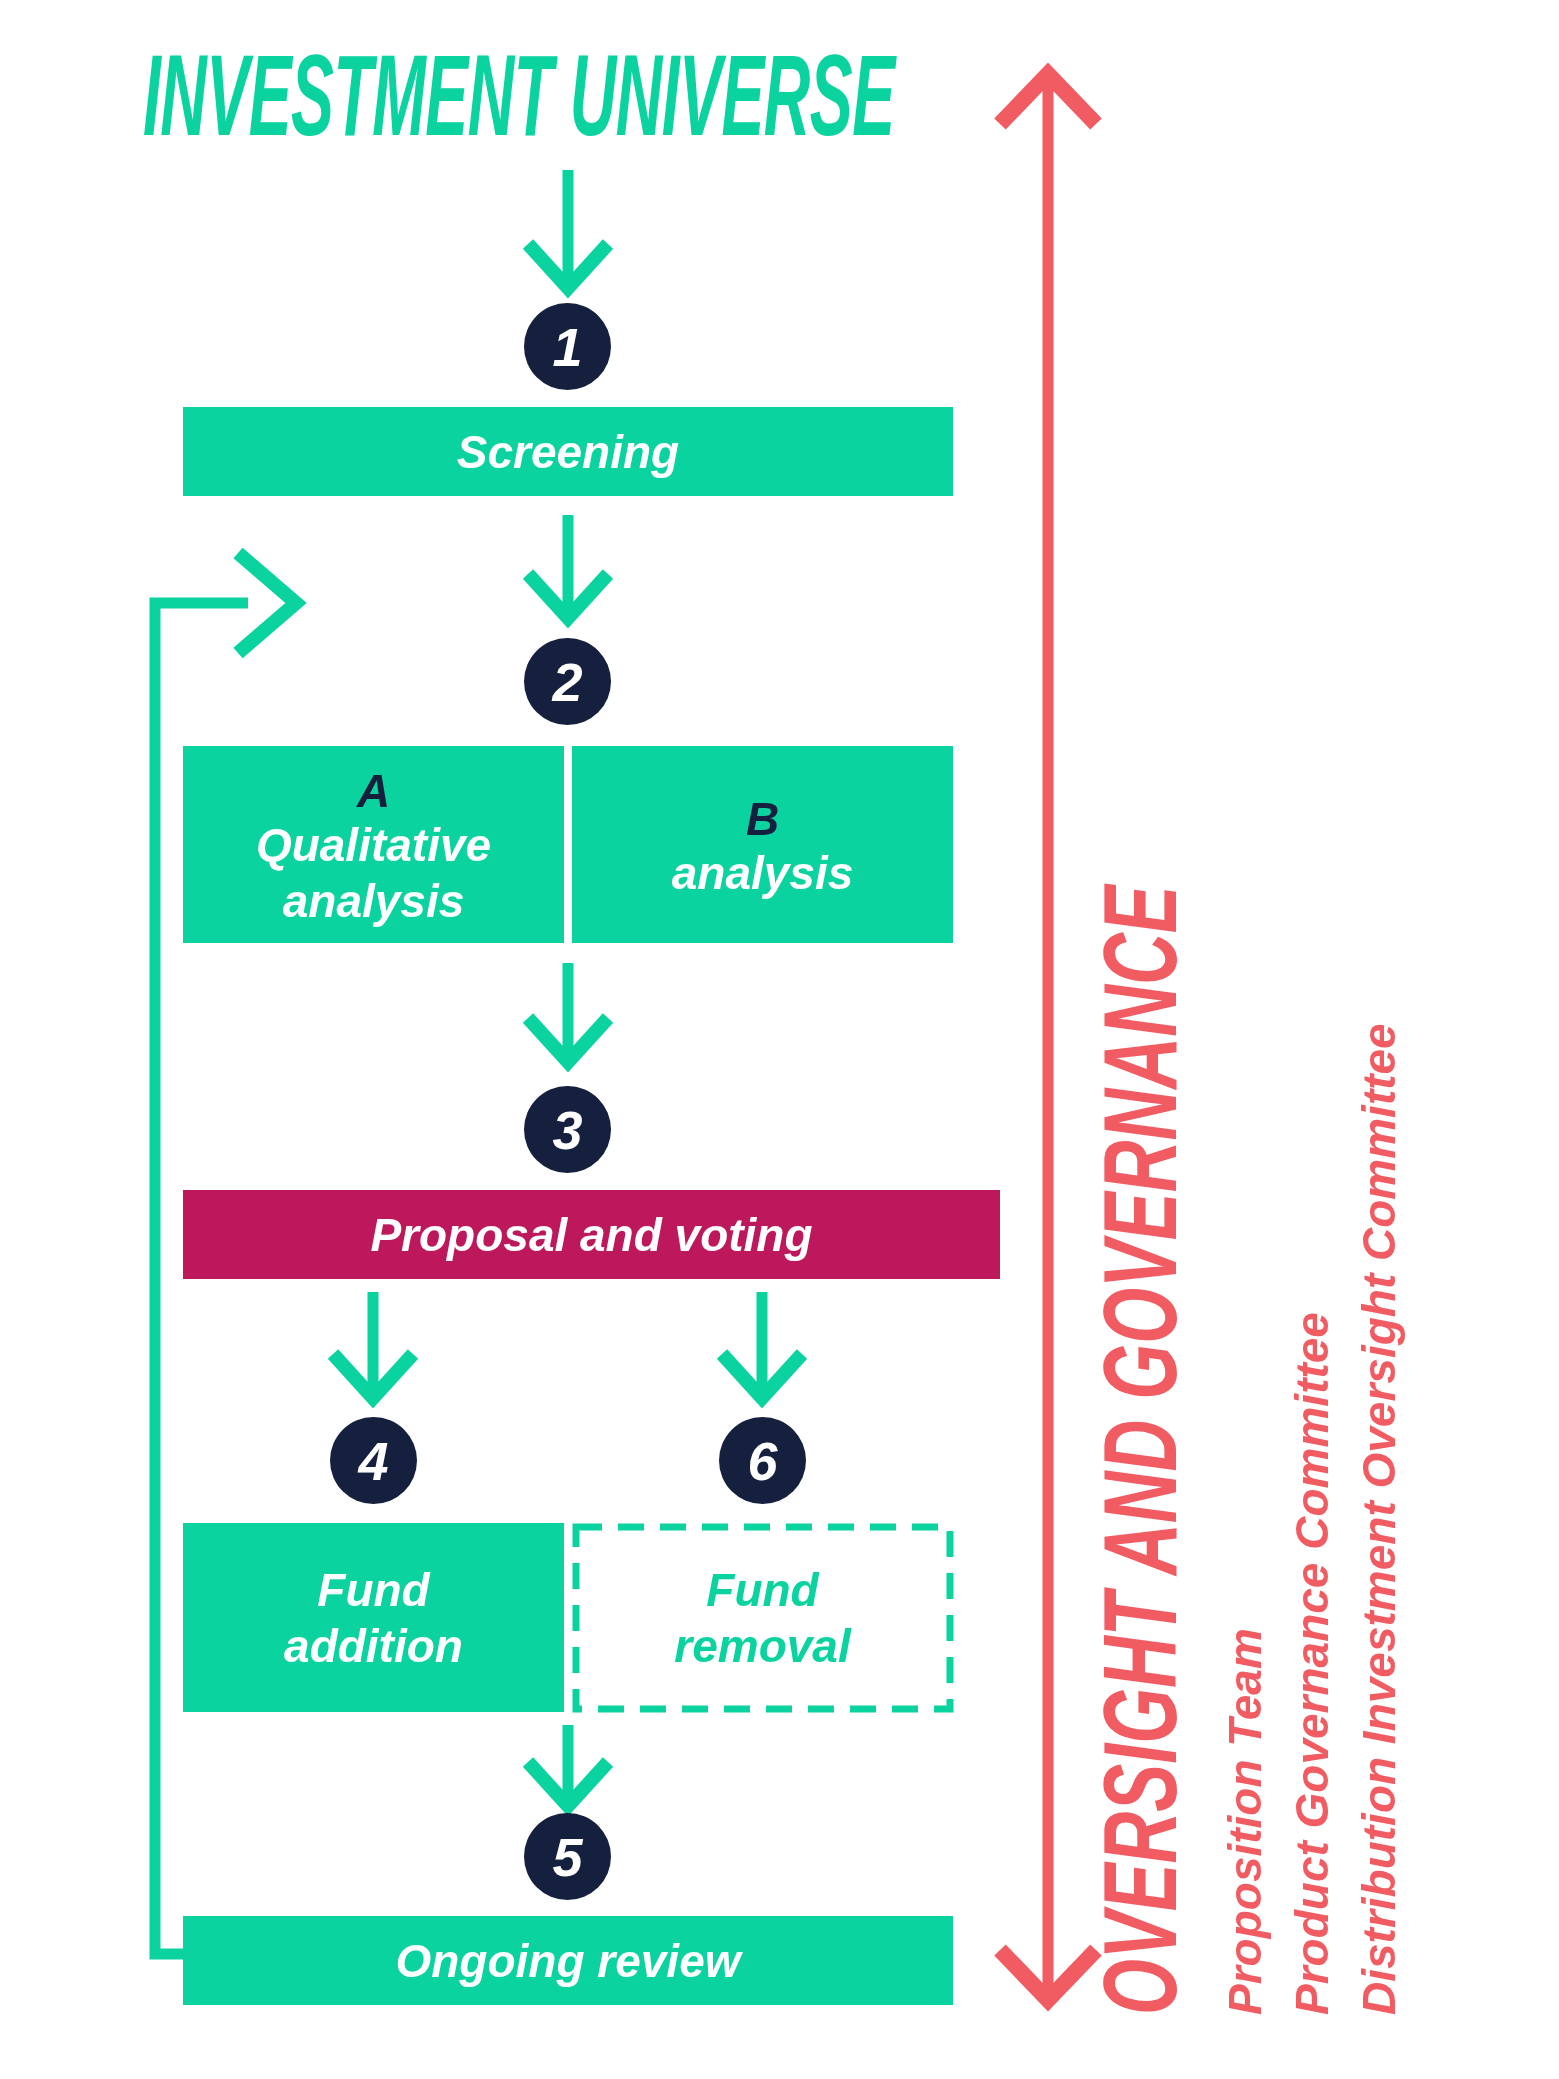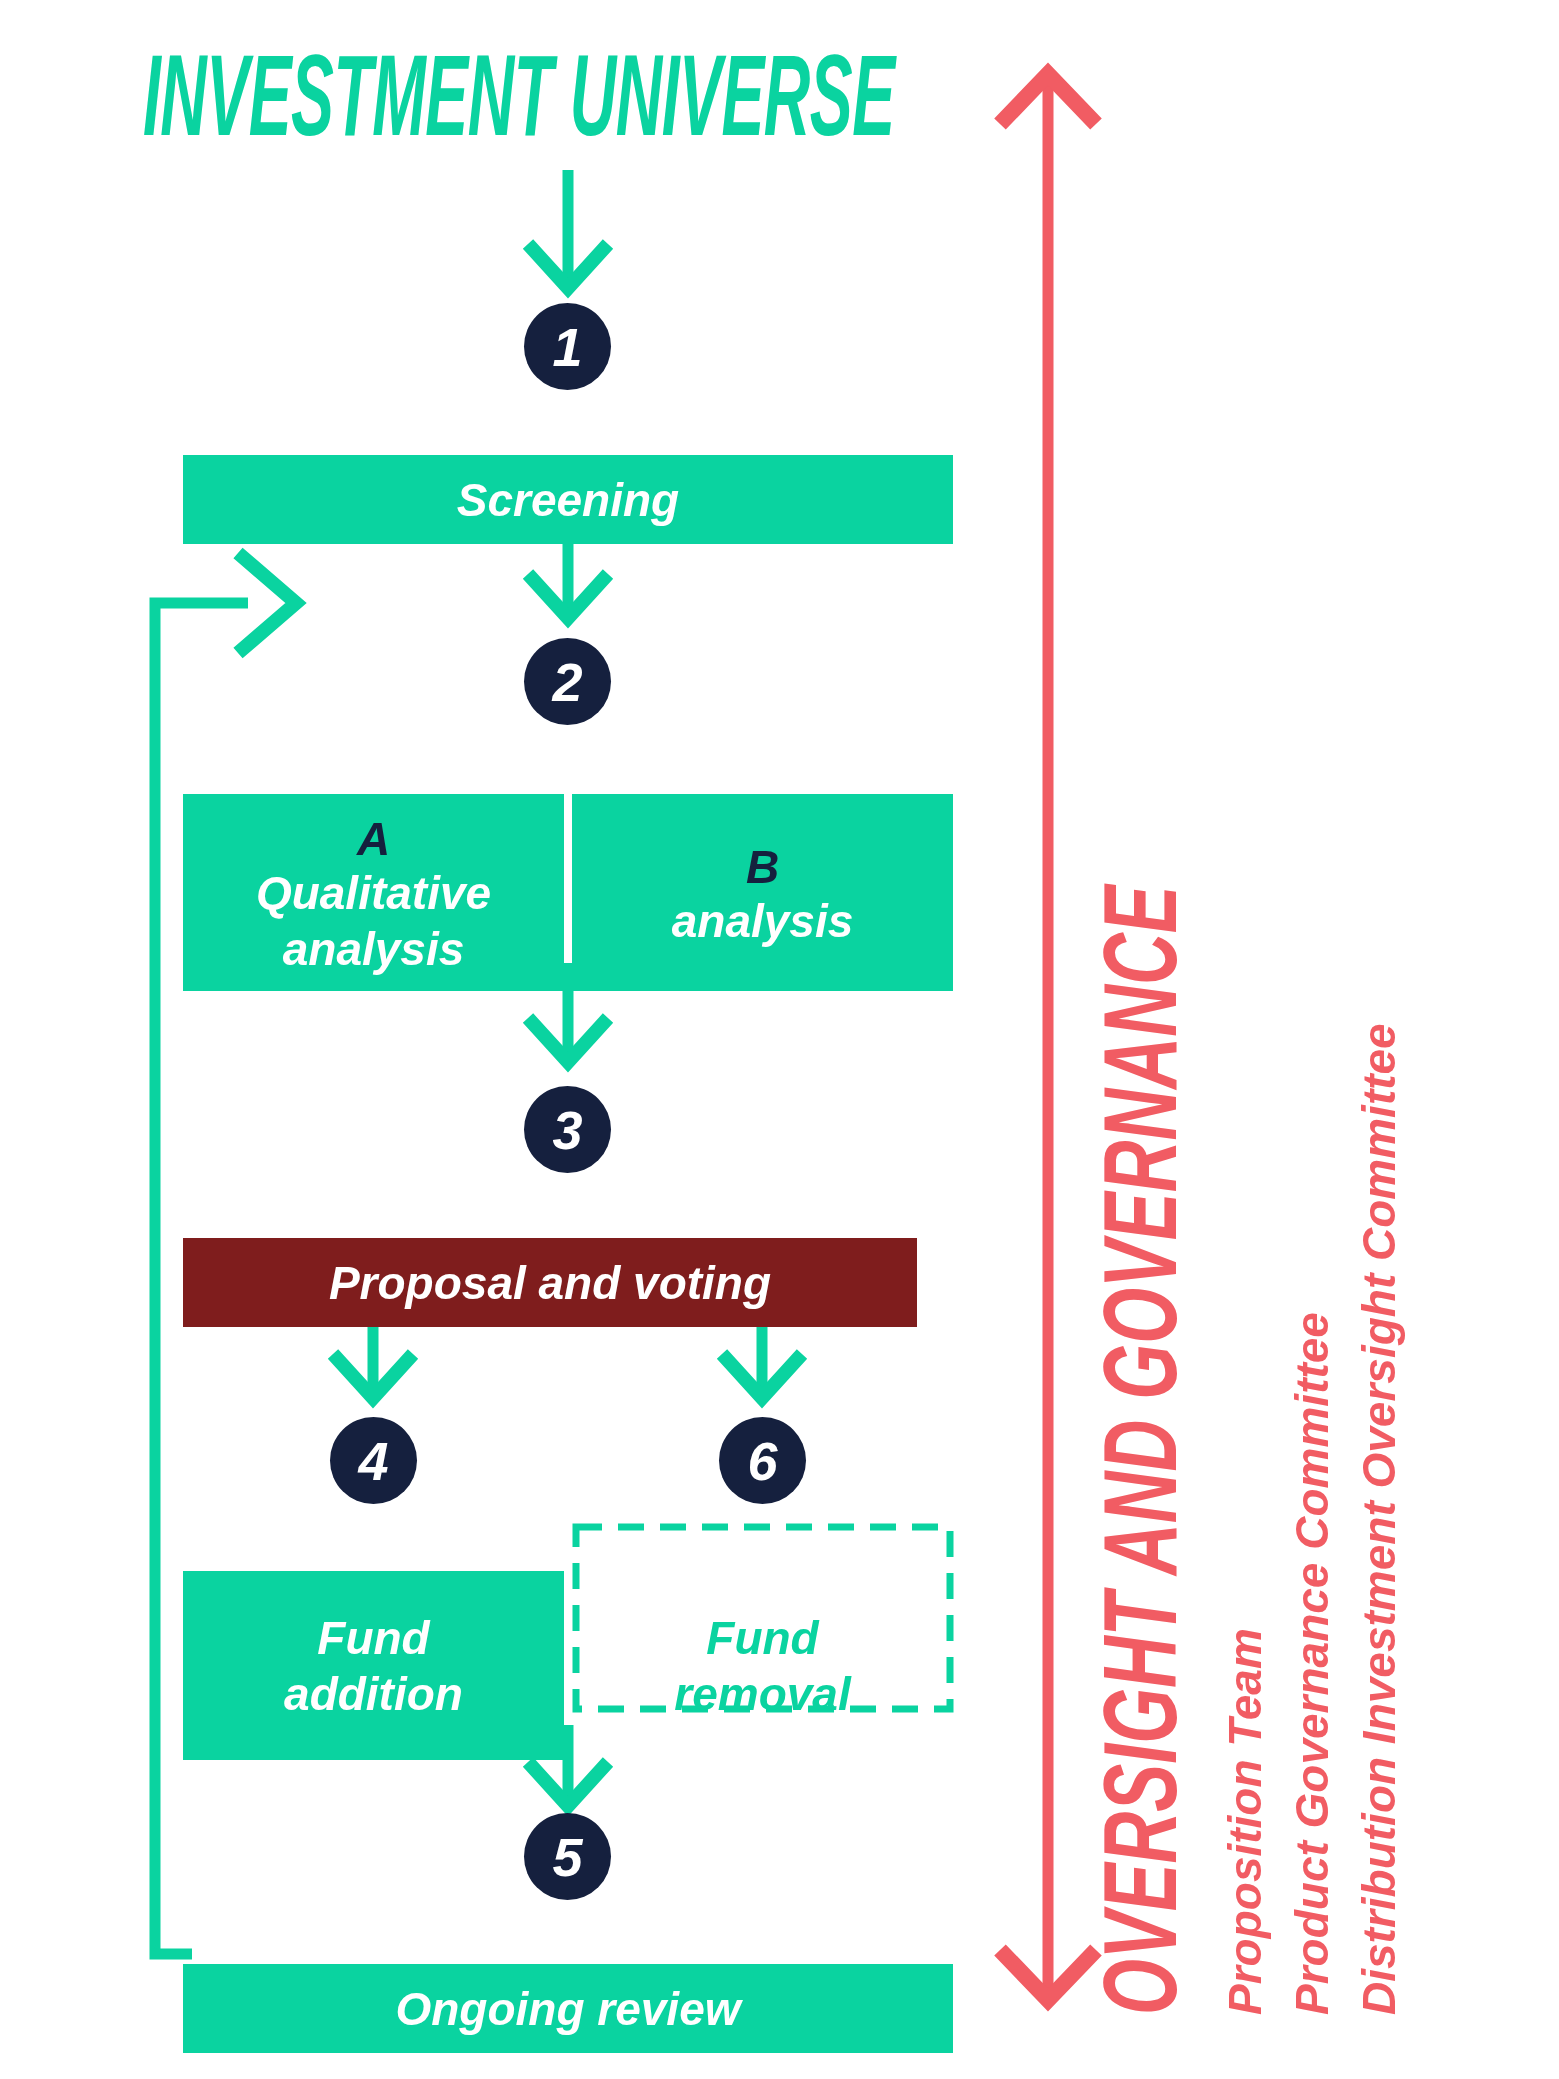"Screening" .box { margin-top: 48px -> none }
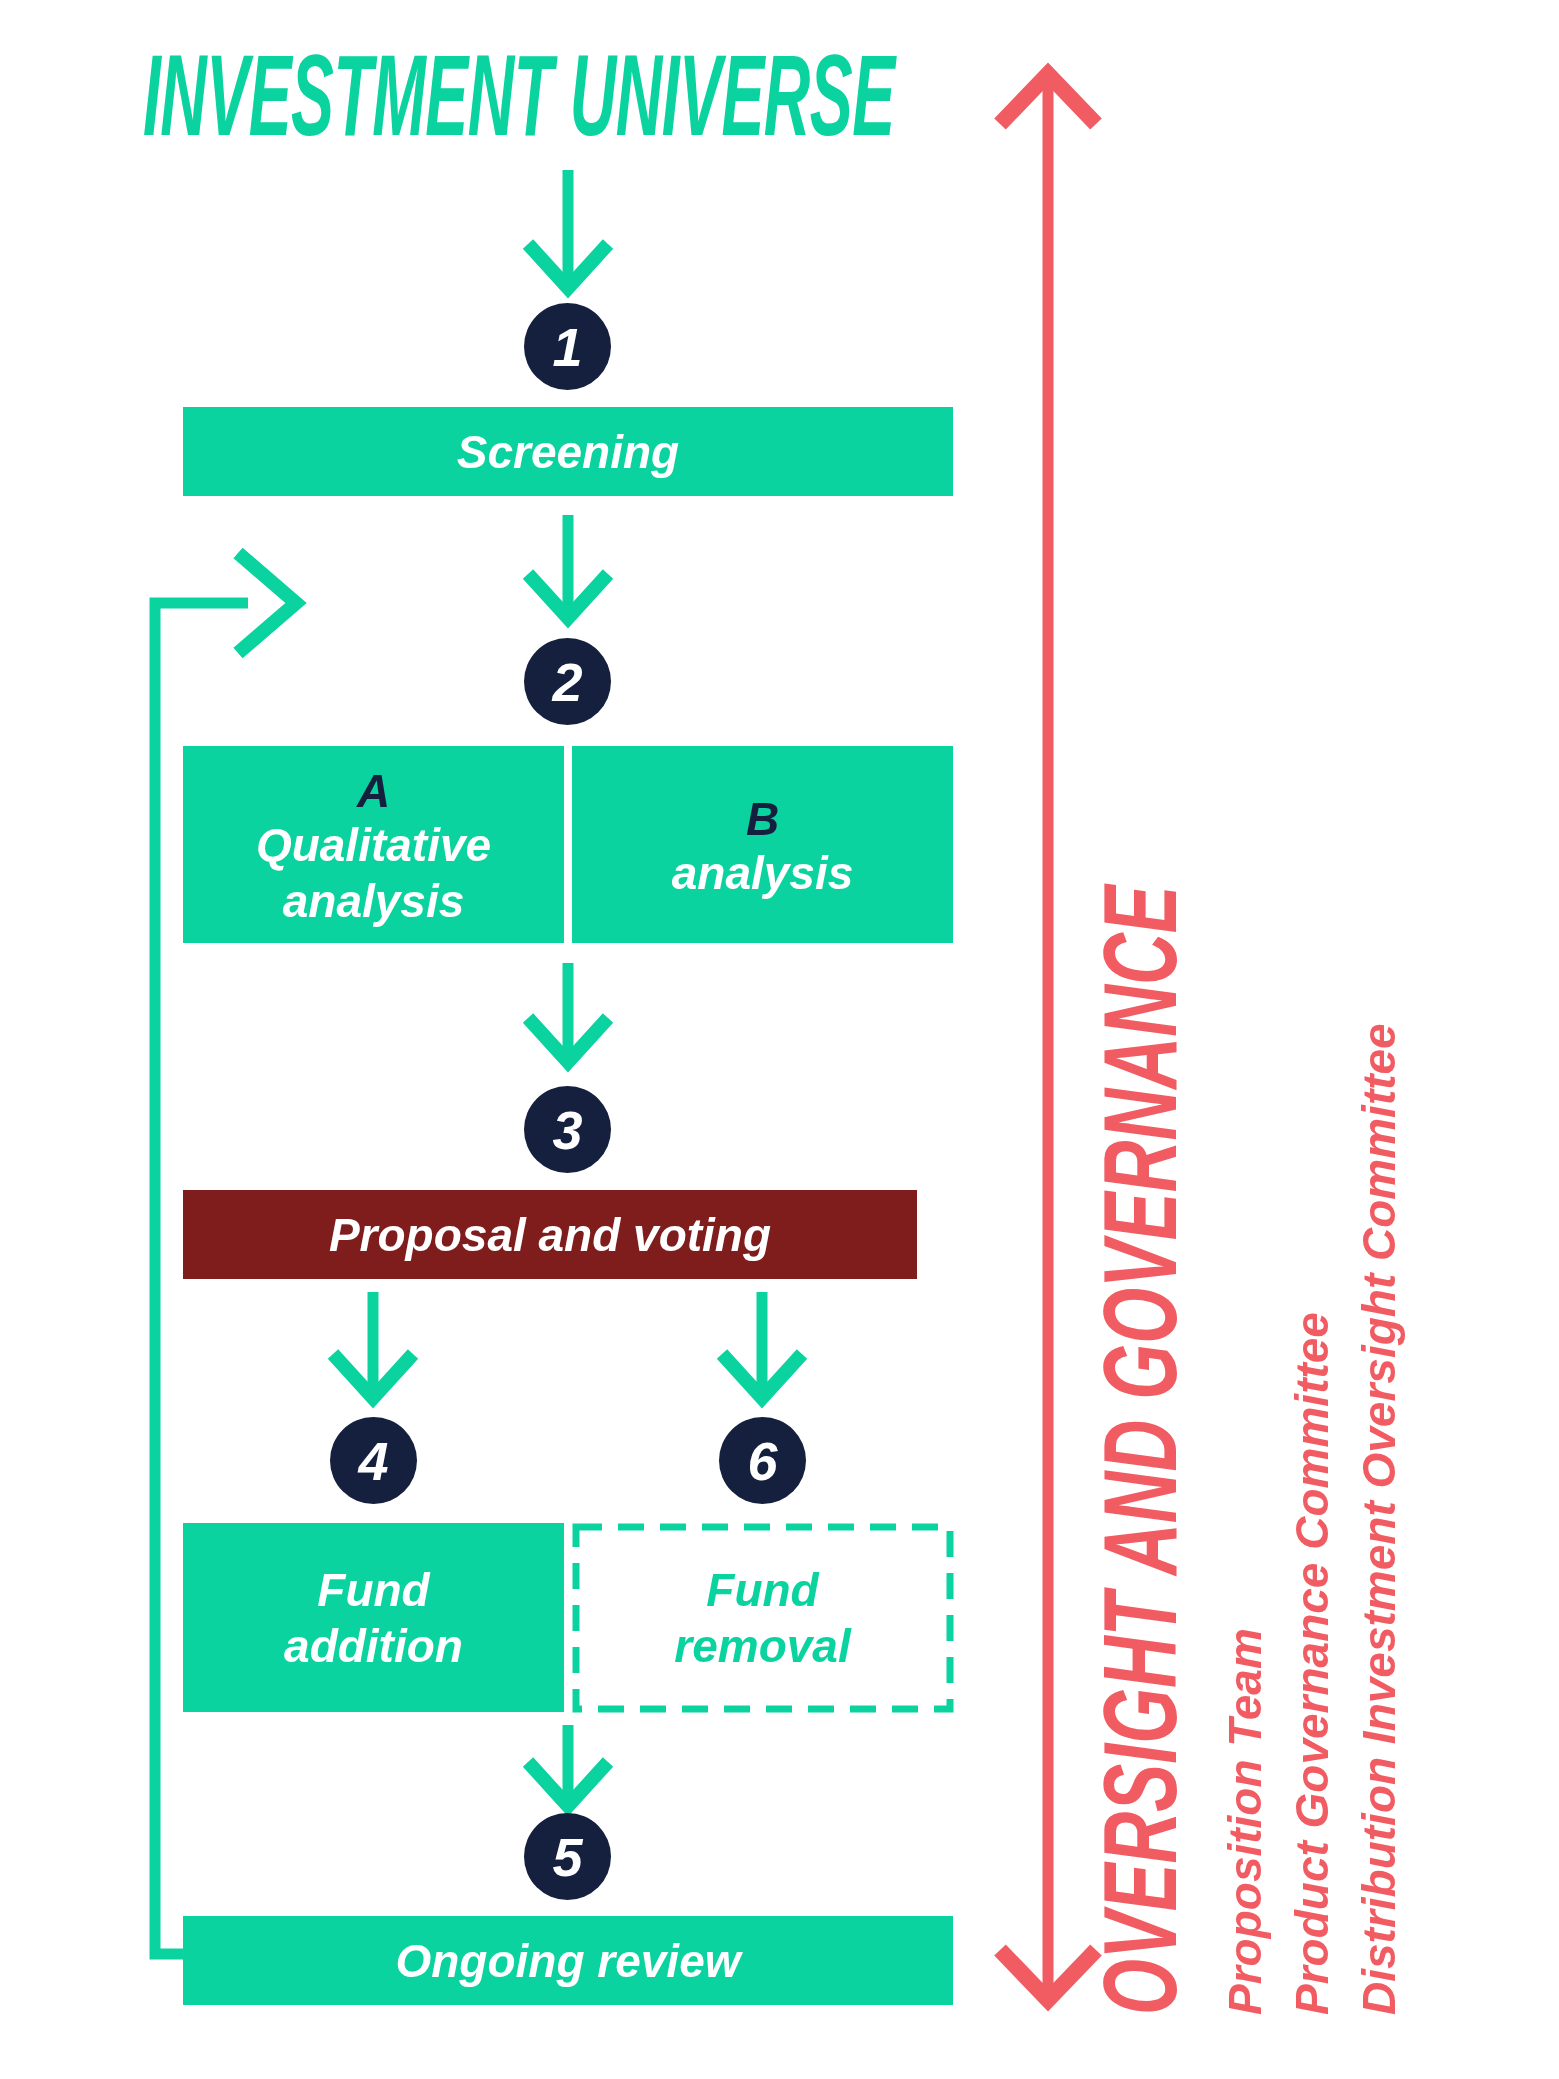"Proposal and voting" div.box { background: #7f1d1d -> #be185d; width: 734px -> 817px }
